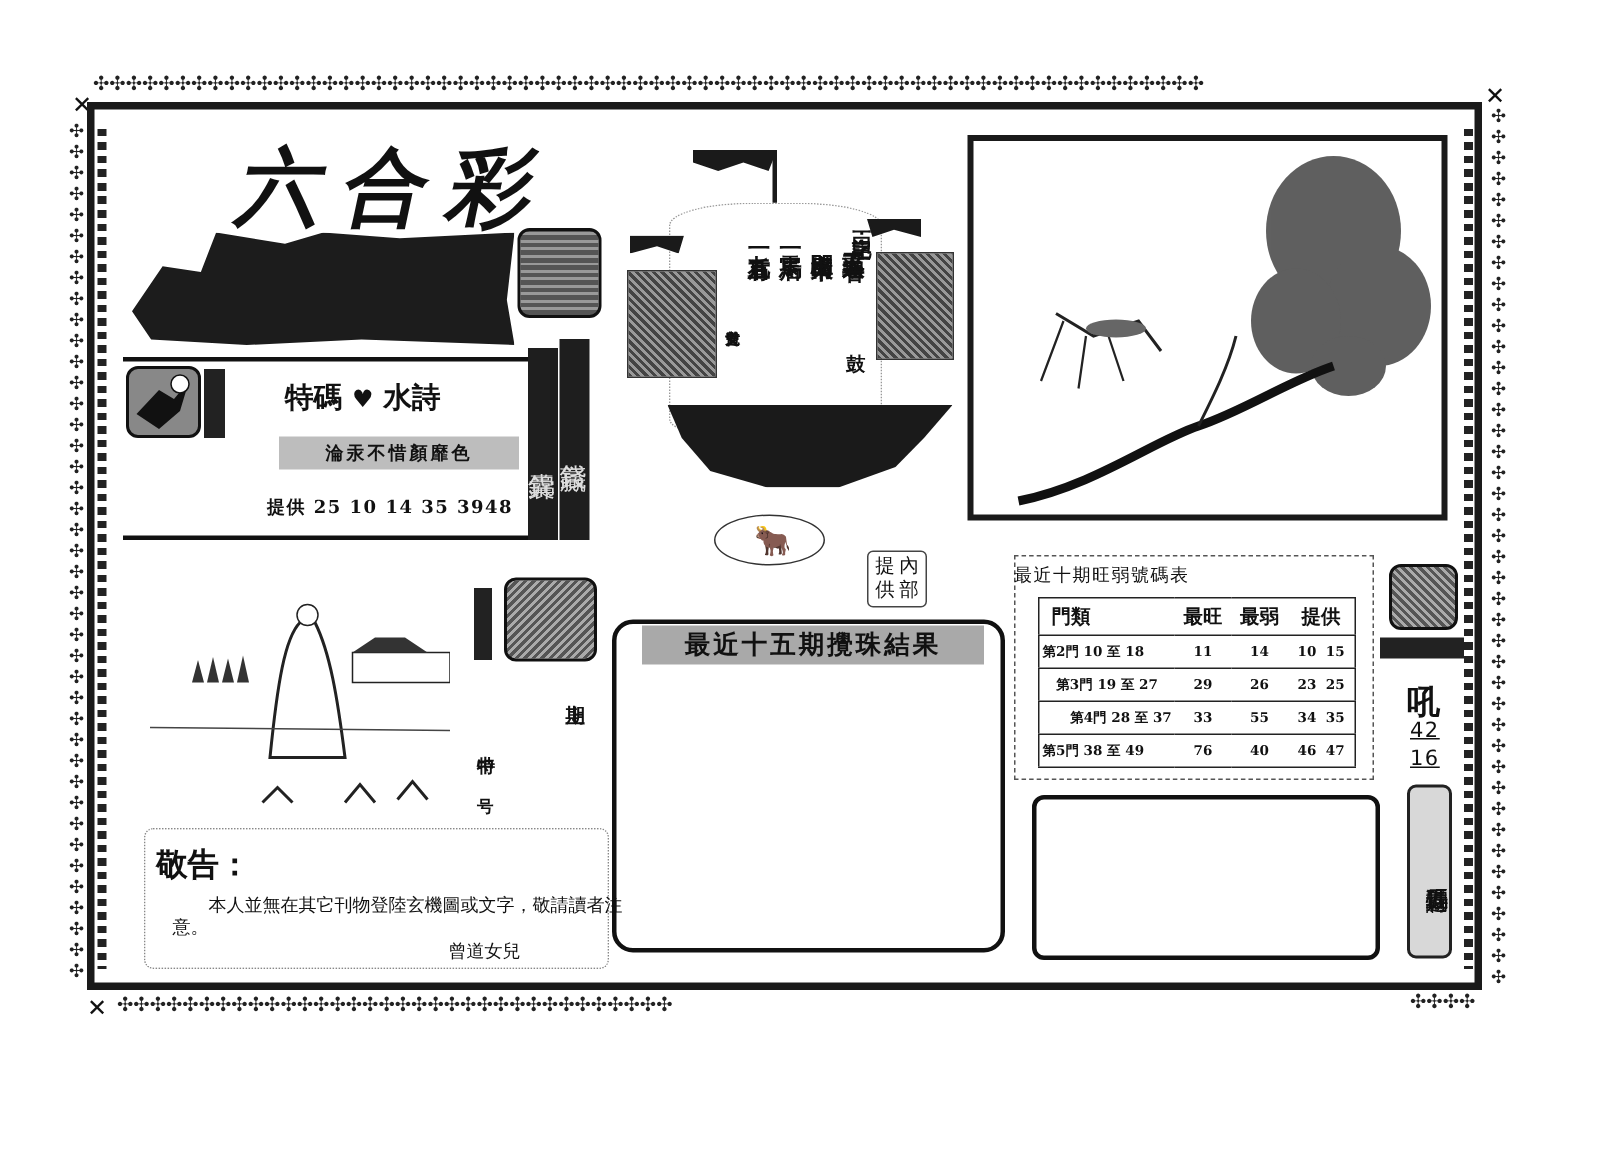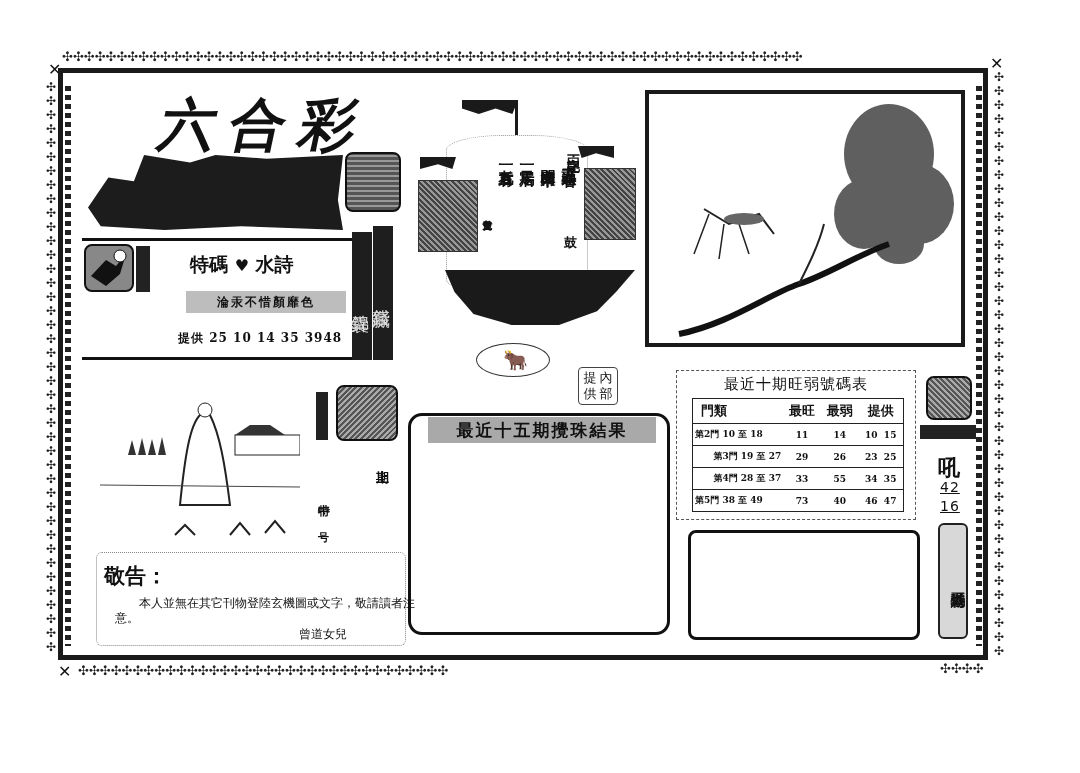"最近十期旺弱號碼表" .tbl-title { font-size: 15px -> 12px; text-align: center -> none }
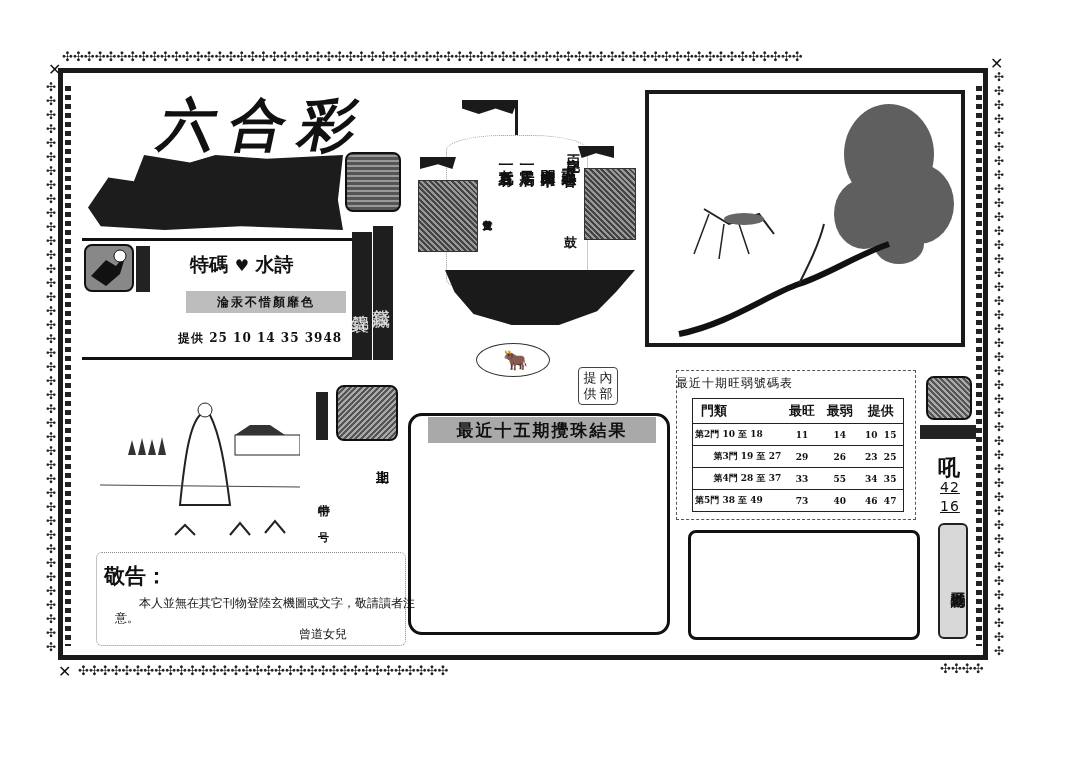"第3門 19 至 27" td { text-align: right -> center }
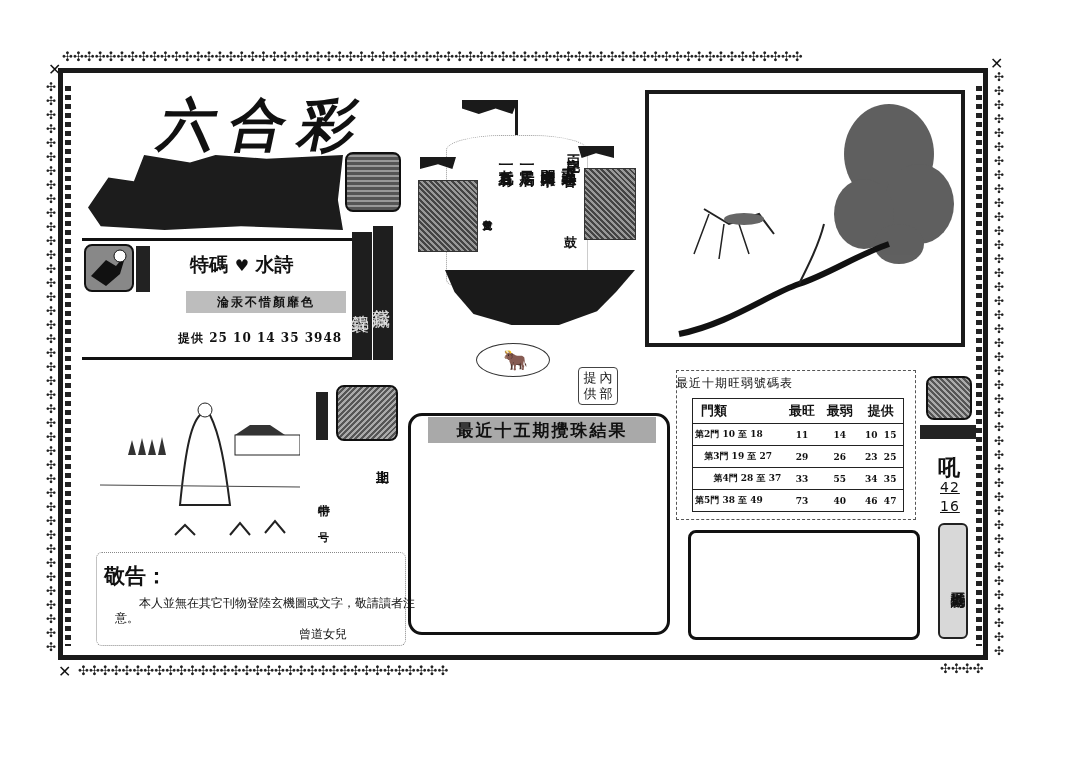"73" td { text: 73 -> 76 }
